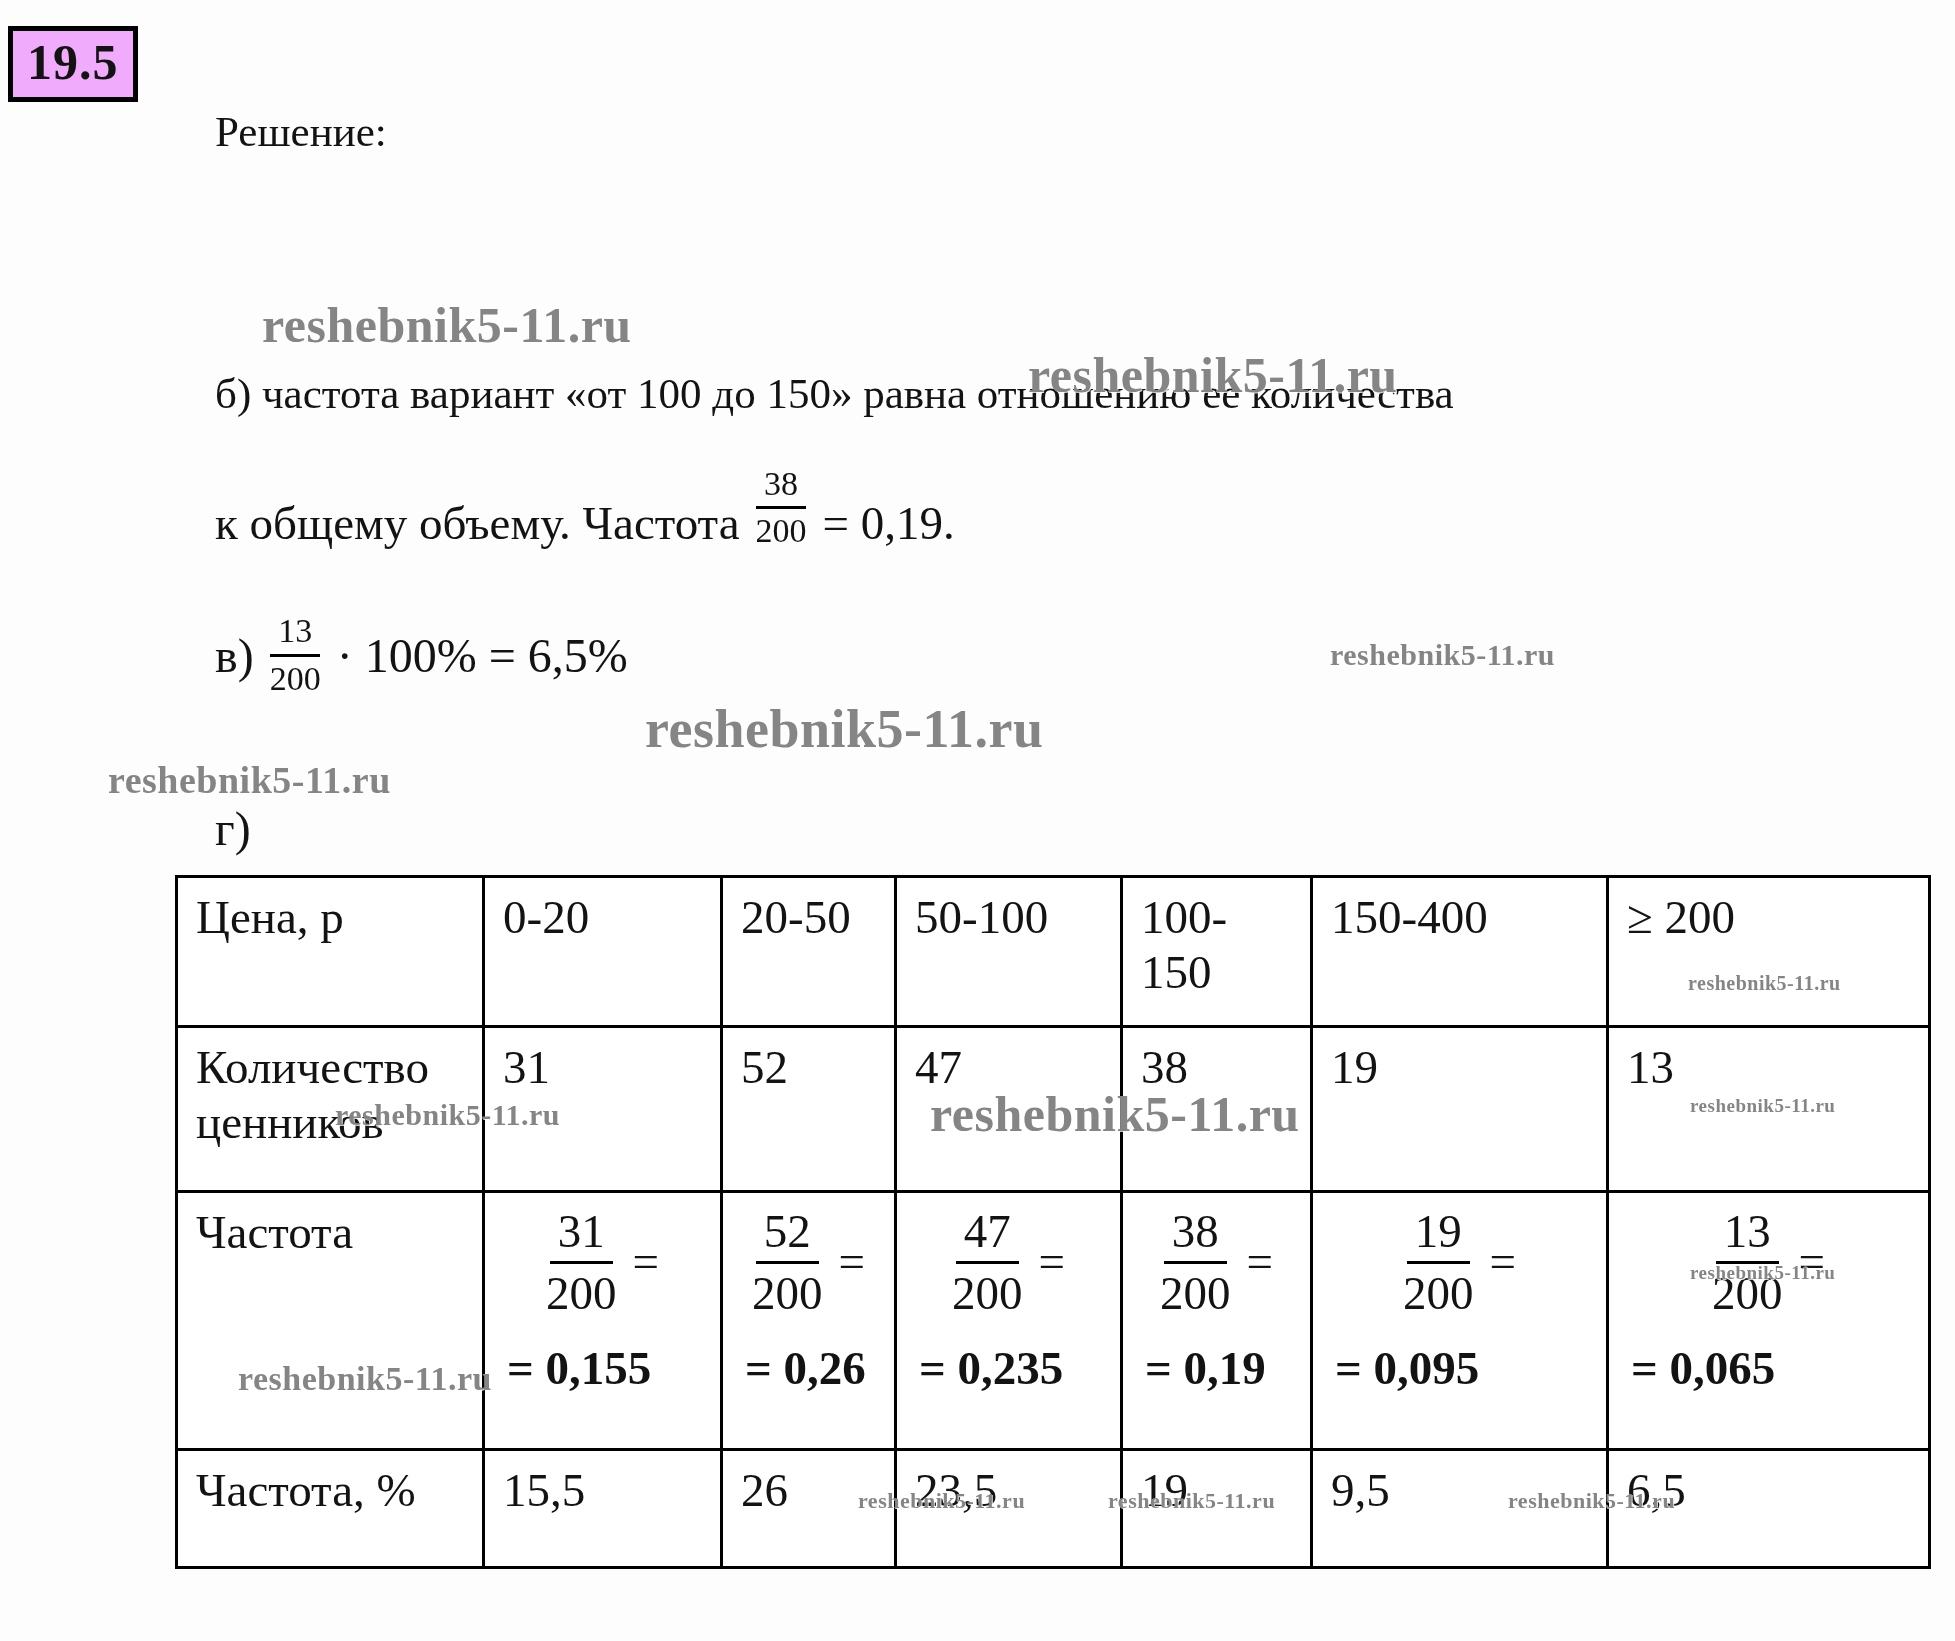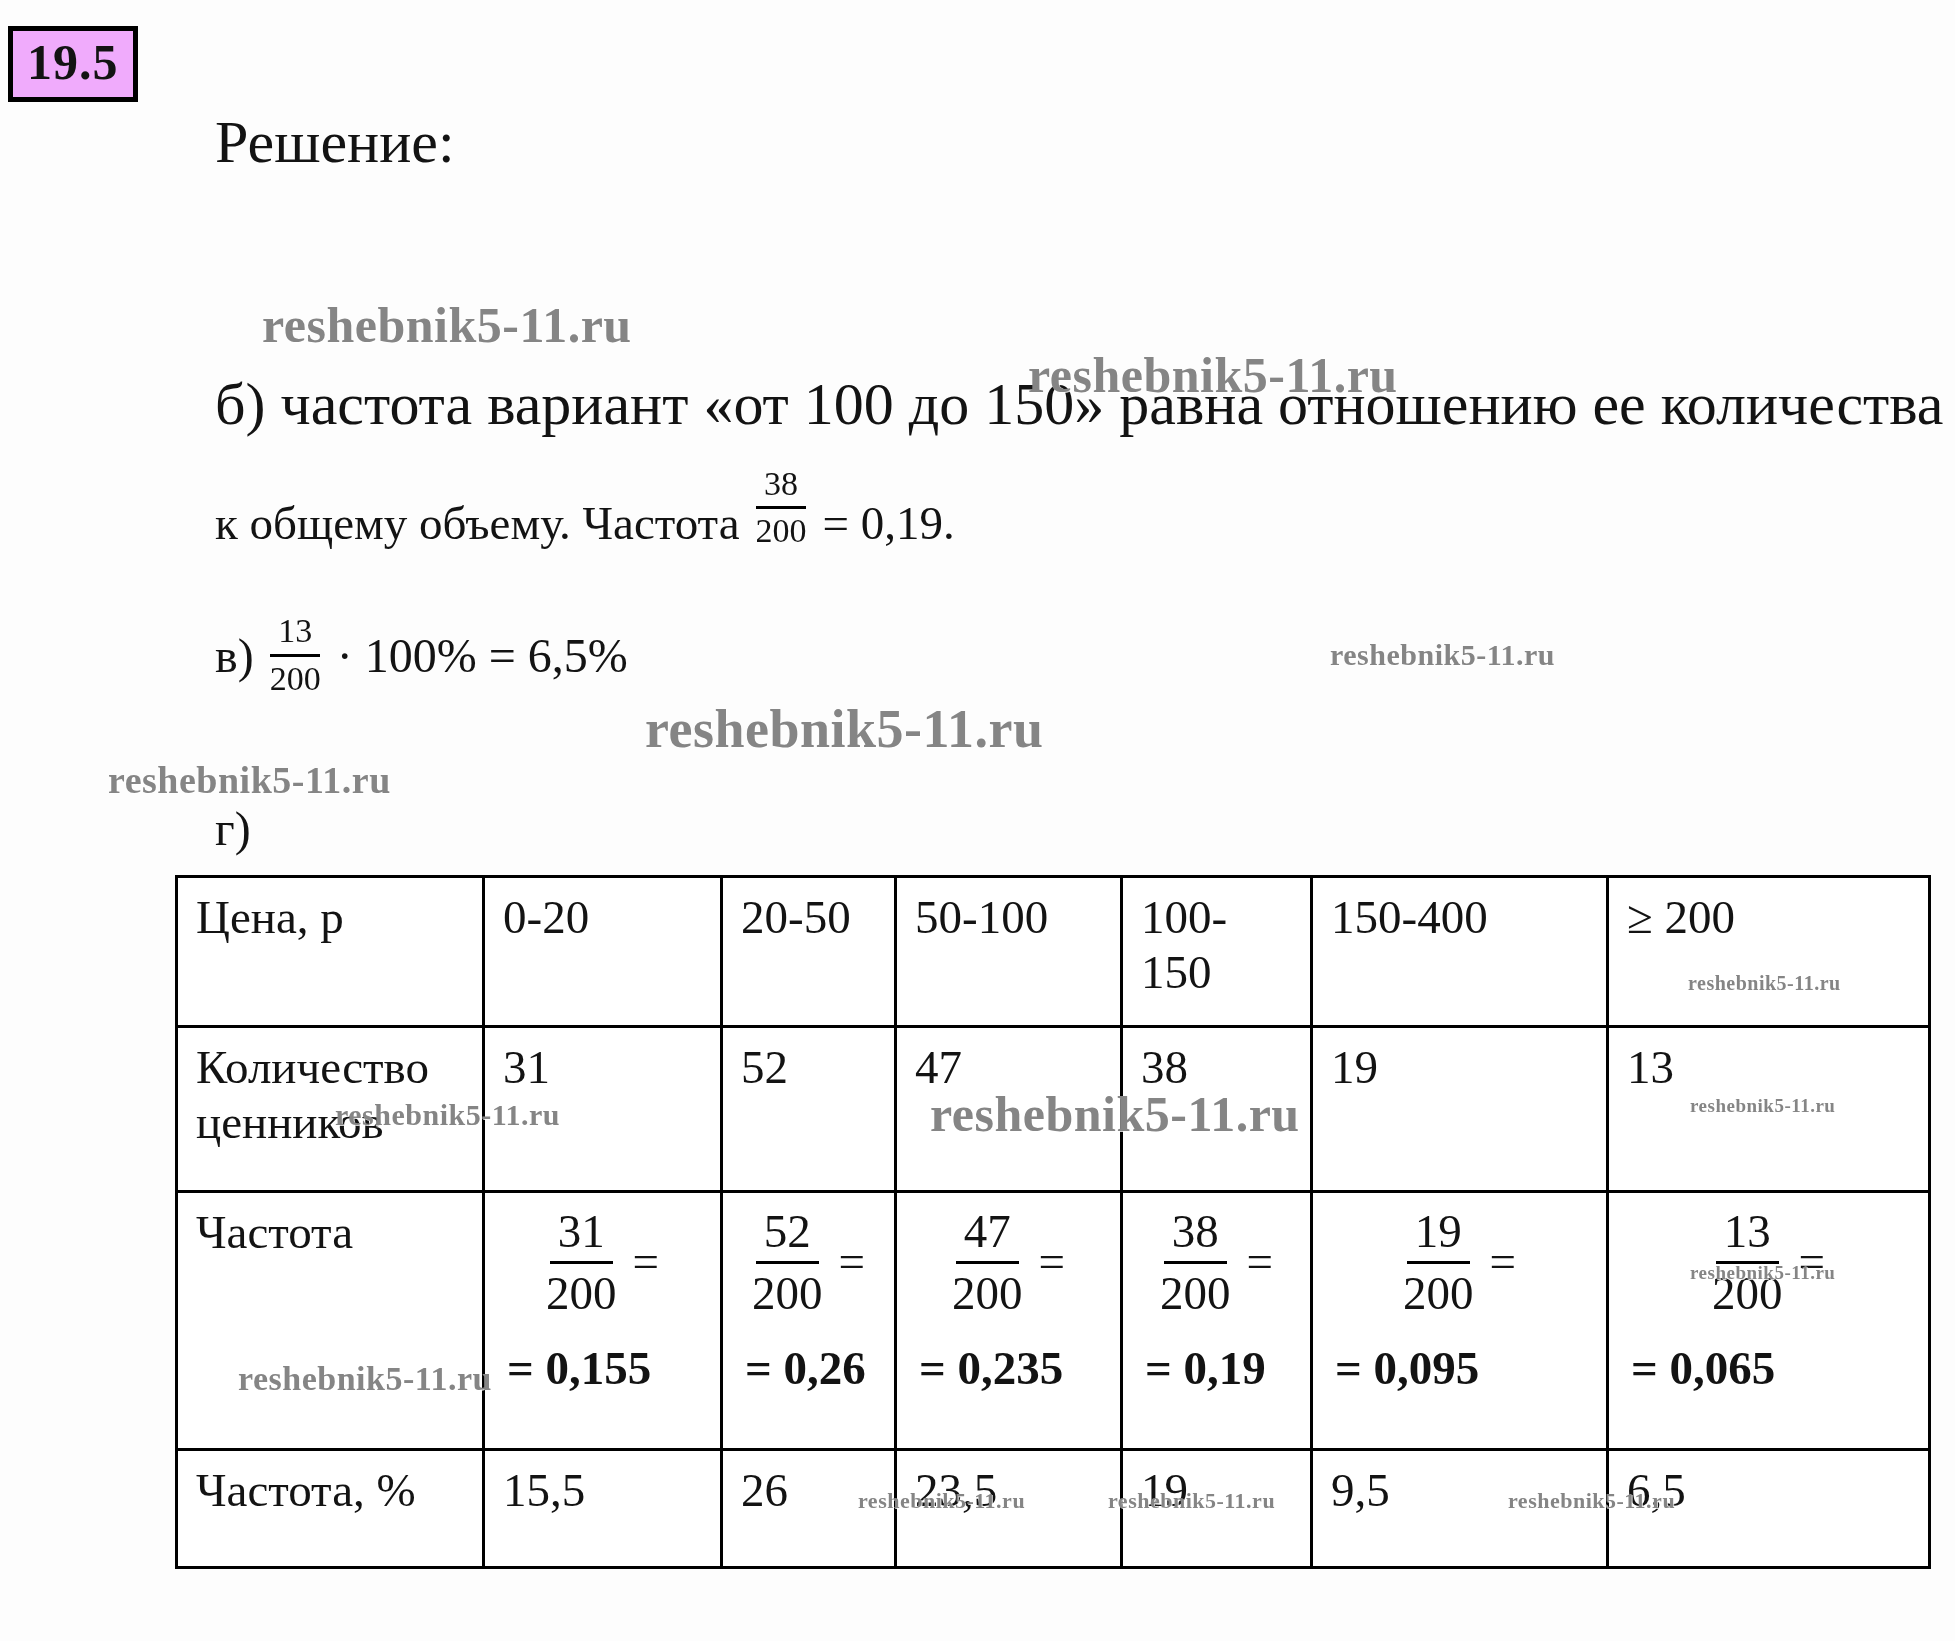"Решение:" .text-line { font-size: 60px -> 43px }
